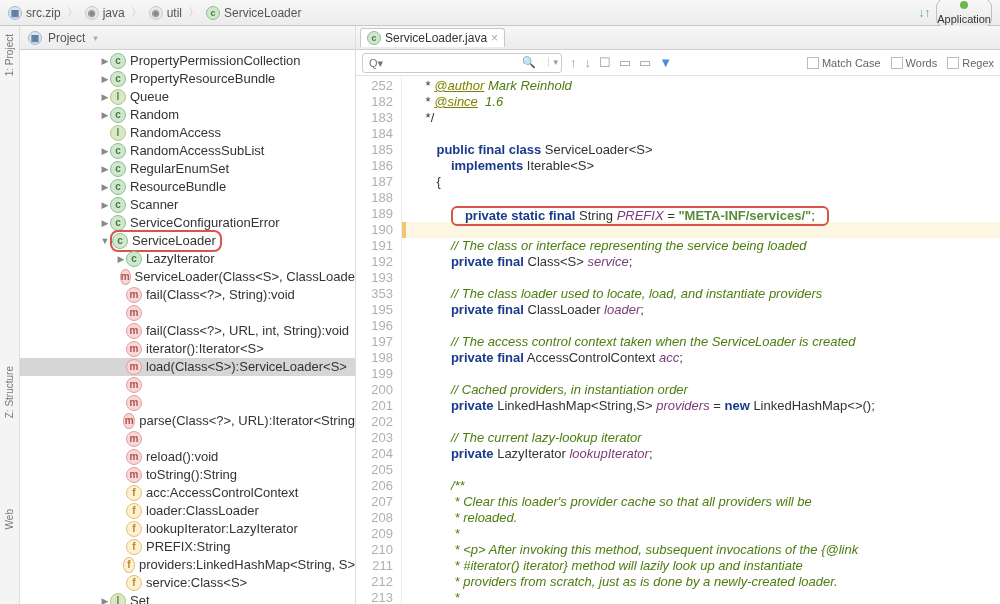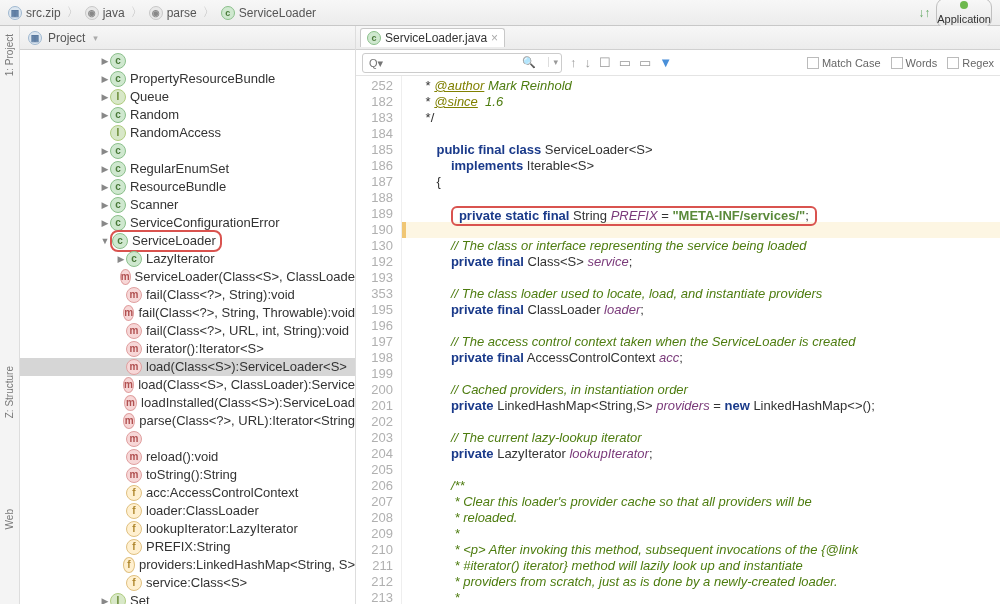"parse" span { text: parse -> util }
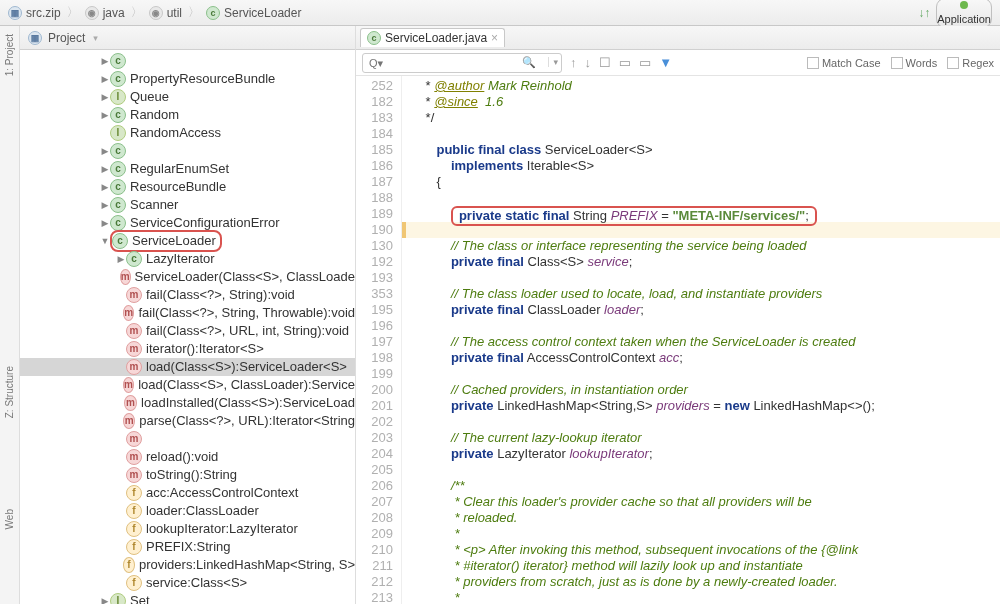"PropertyPermissionCollection" span { html: none -> <span>PropertyPermissionCollection</span> }
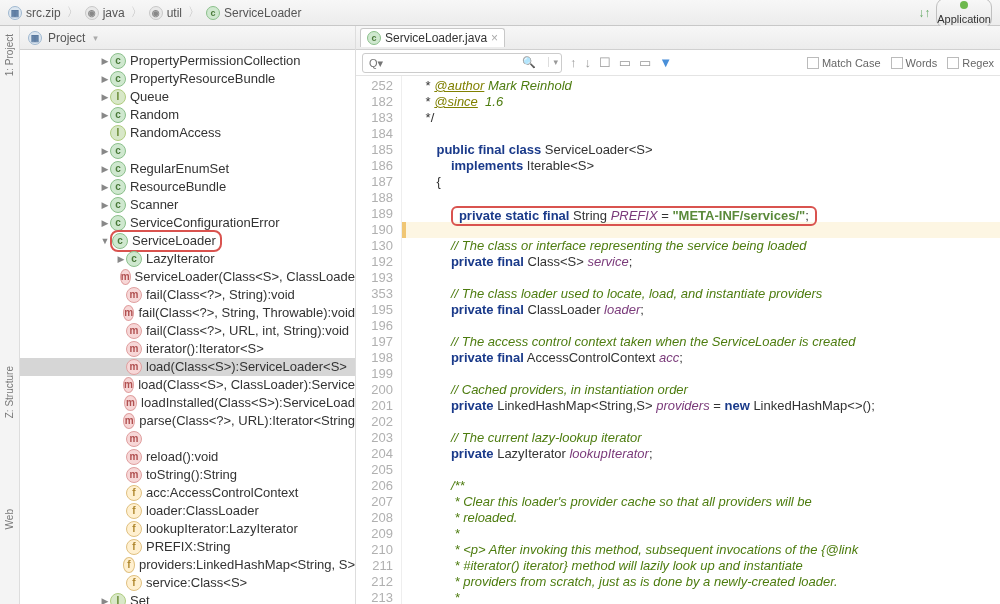"RandomAccessSubList" span { html: none -> <span>RandomAccessSubList</span> }
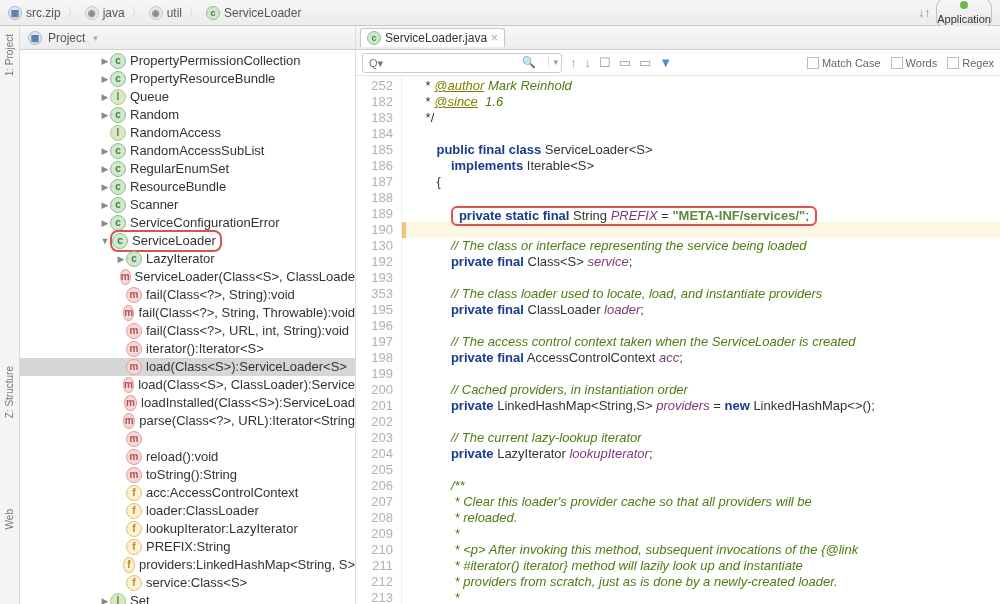"private static final String PREFIX" .code-hl { padding: 0 6px -> 0 12px }
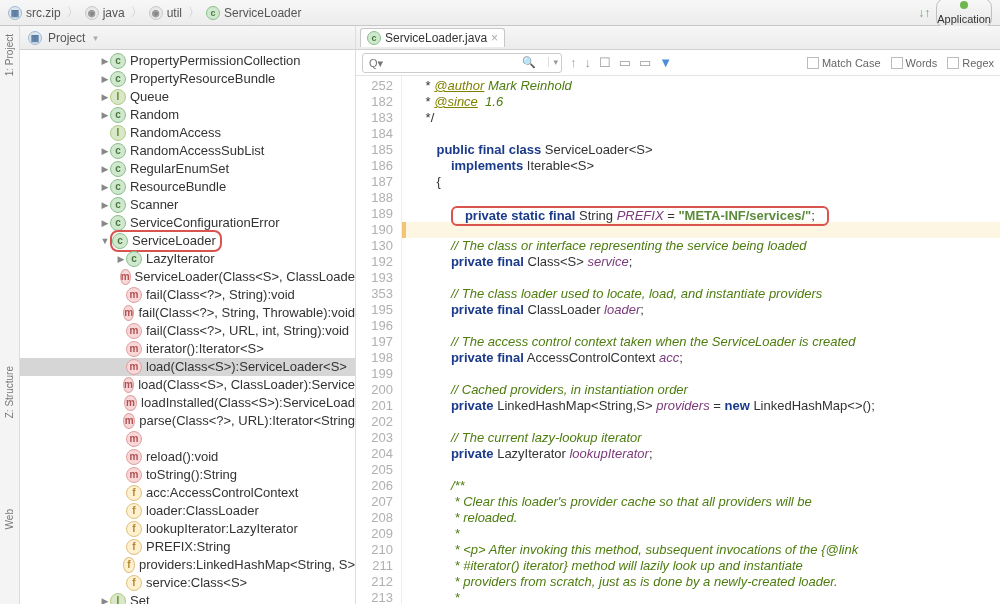"130" div { text: 130 -> 191 }
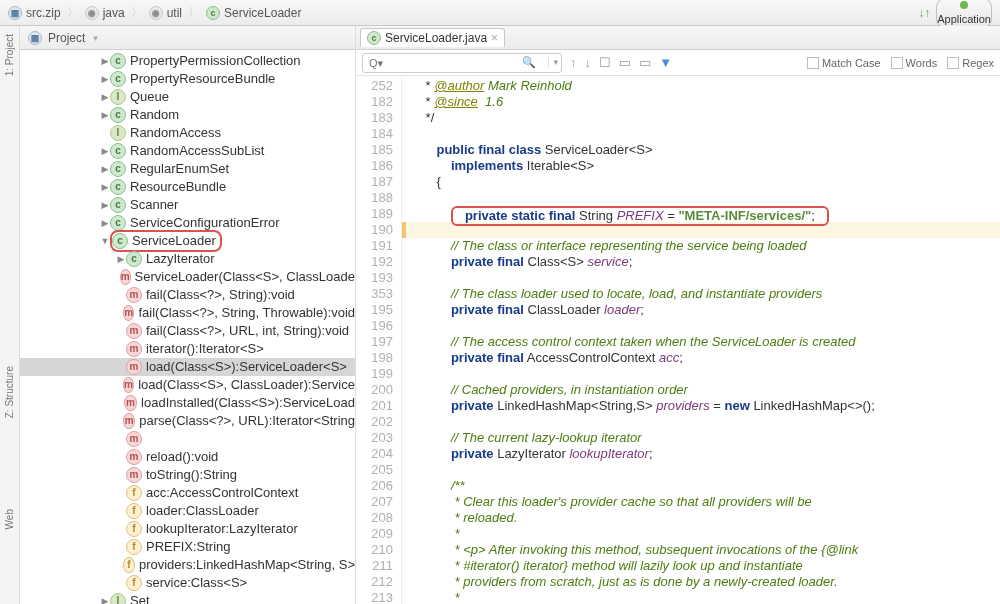"fail(Class<?>, String, Throwable):void" span { html: <span>fail(Class&lt;?&gt;, String, Throwable):void</span> -> none }
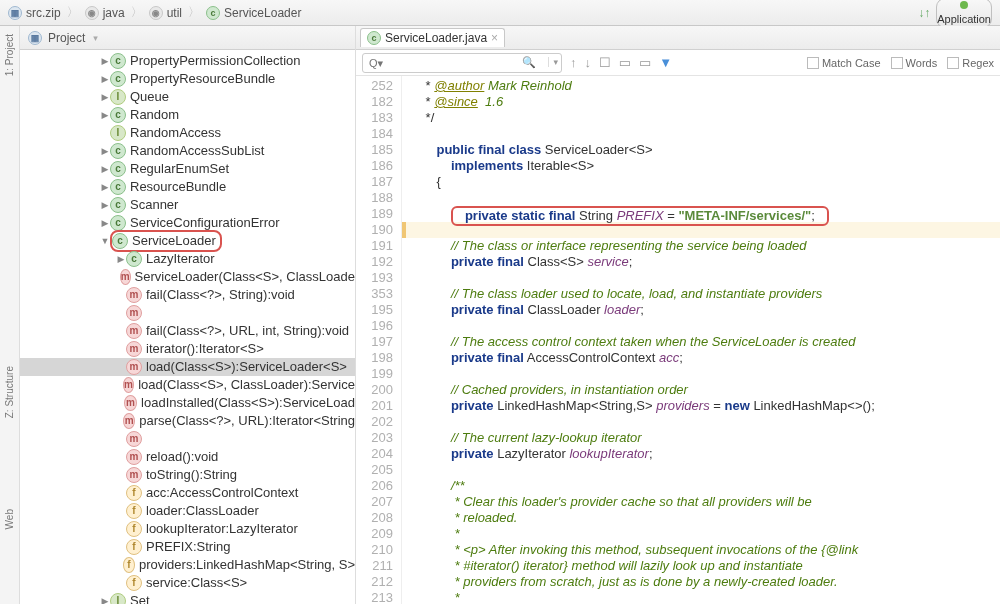"load(Class<S>, ClassLoader):Service" span { html: <span>load(Class&lt;S&gt;, ClassLoader):Service</span> -> none }
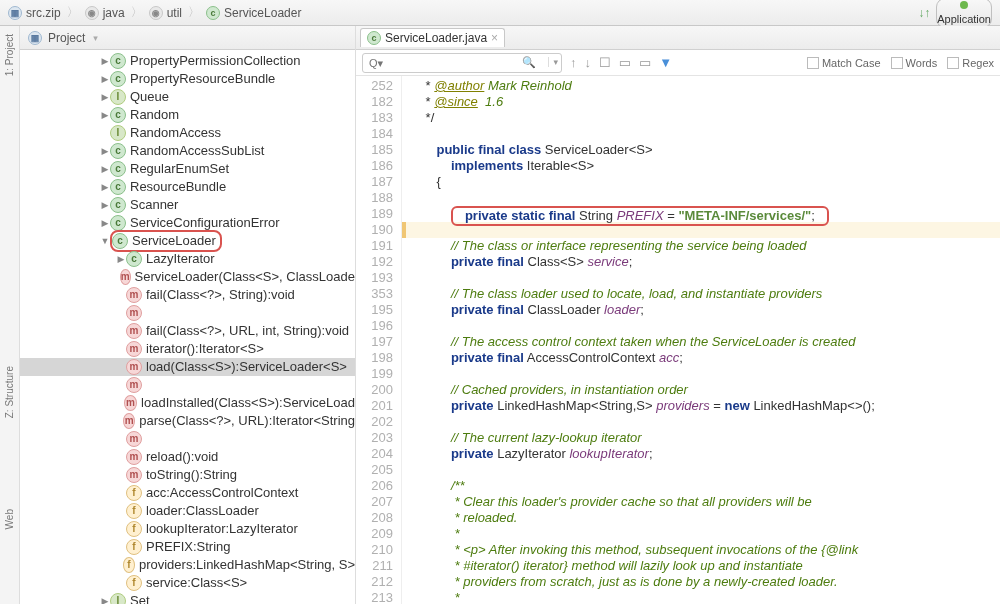"loadInstalled(Class<S>):ServiceLoad" span { html: <span>loadInstalled(Class&lt;S&gt;):ServiceLoad</span> -> none }
